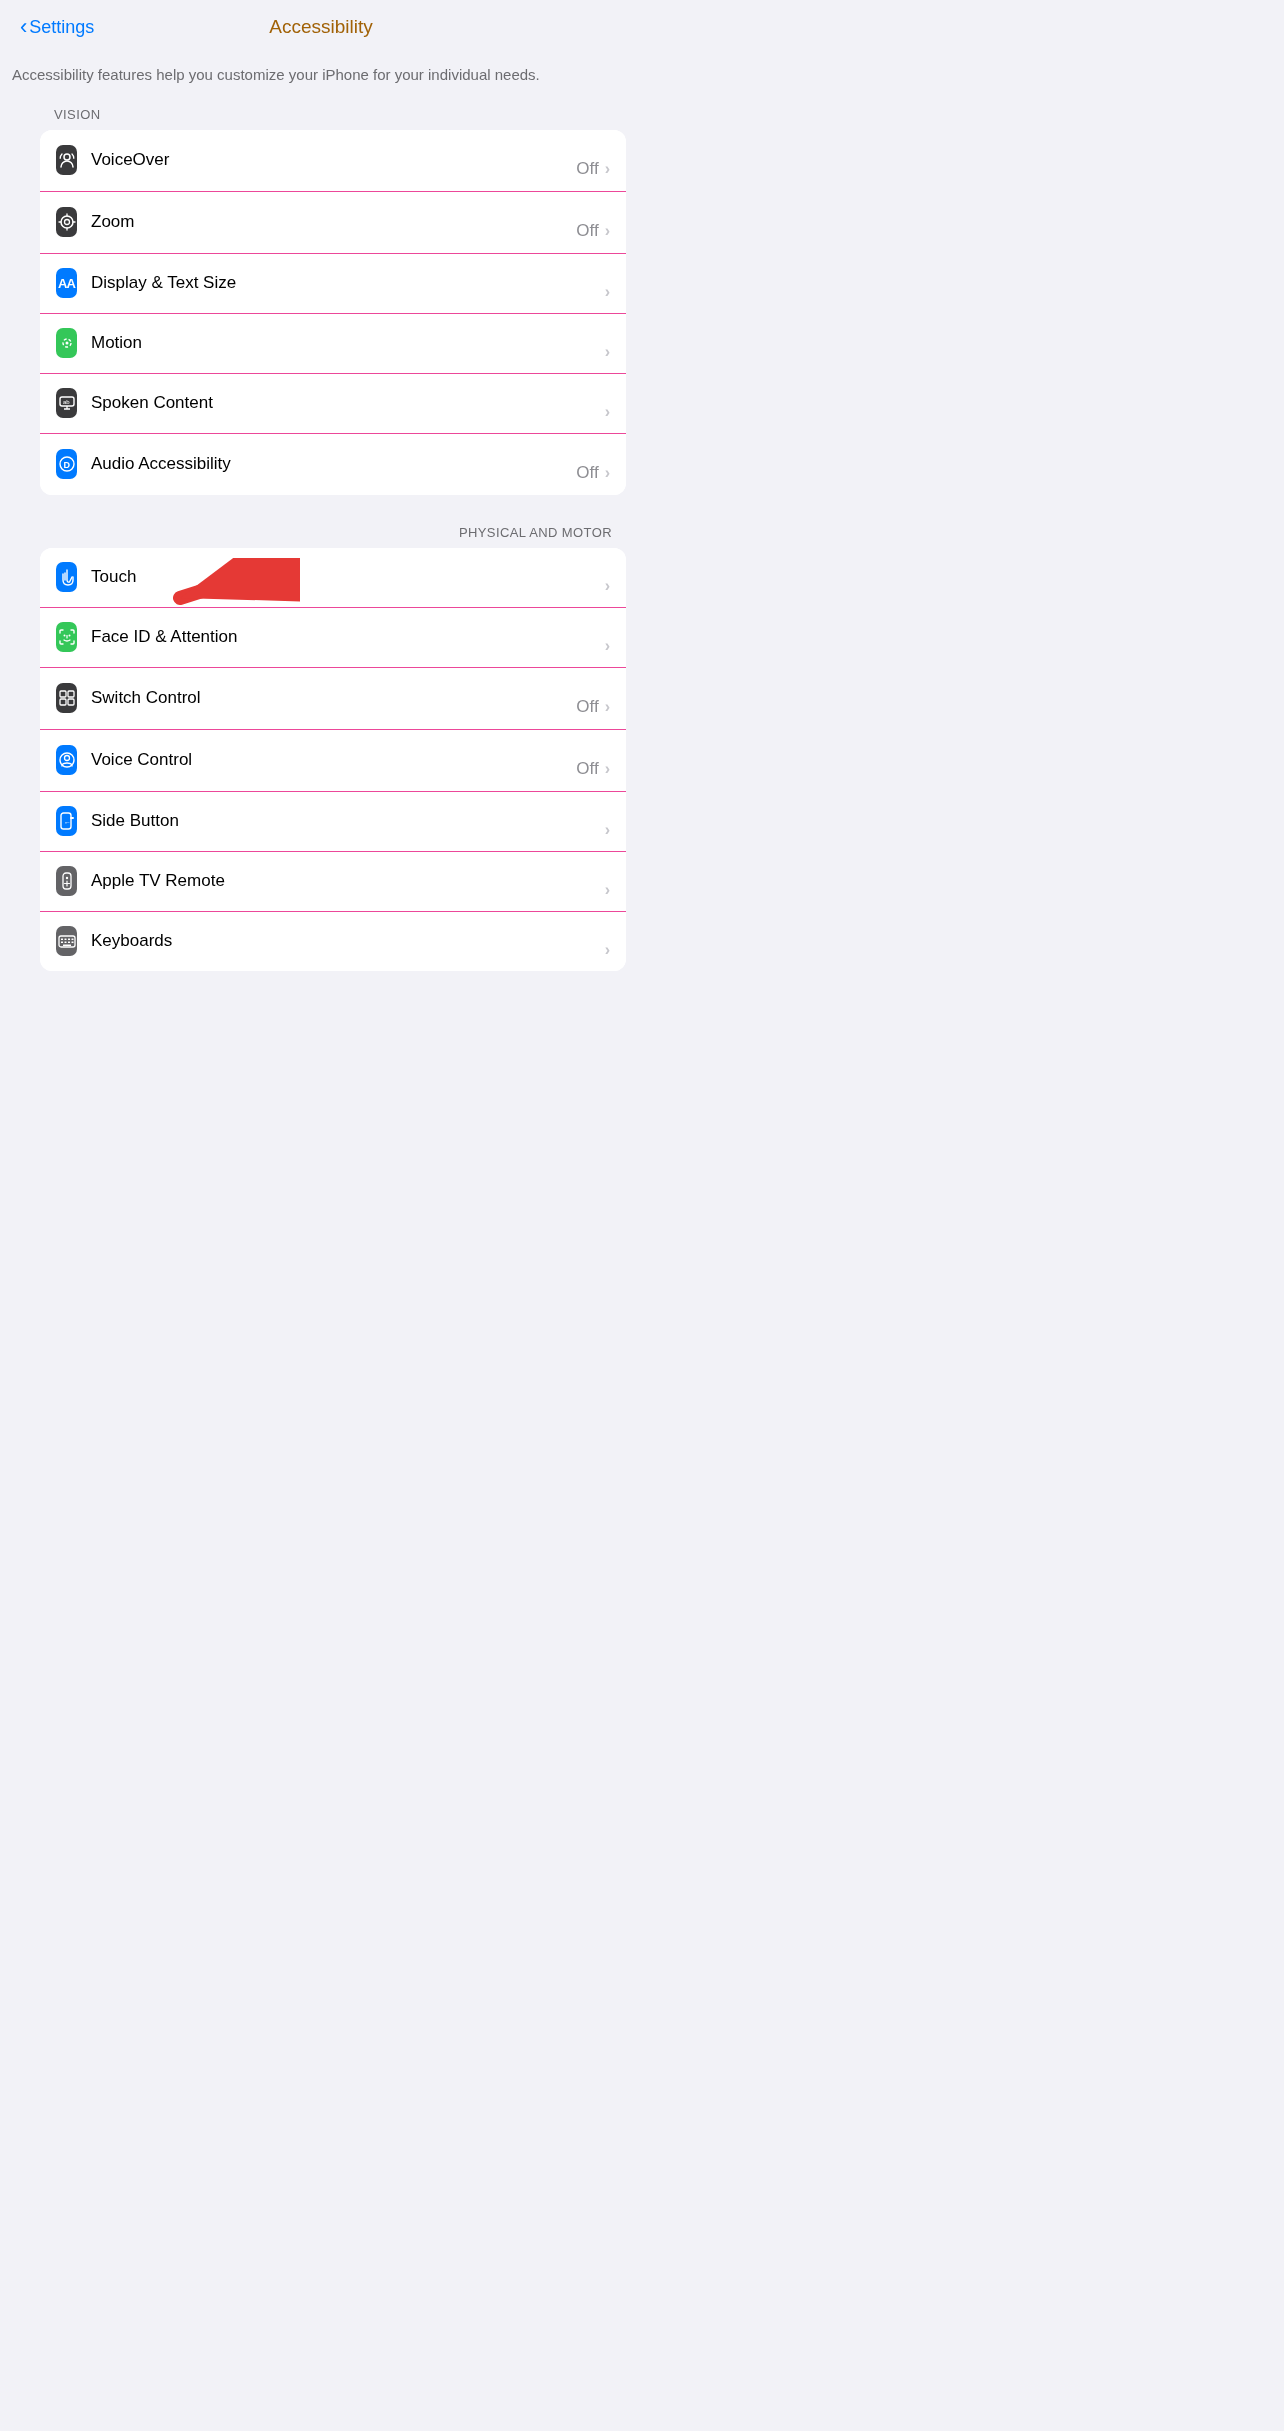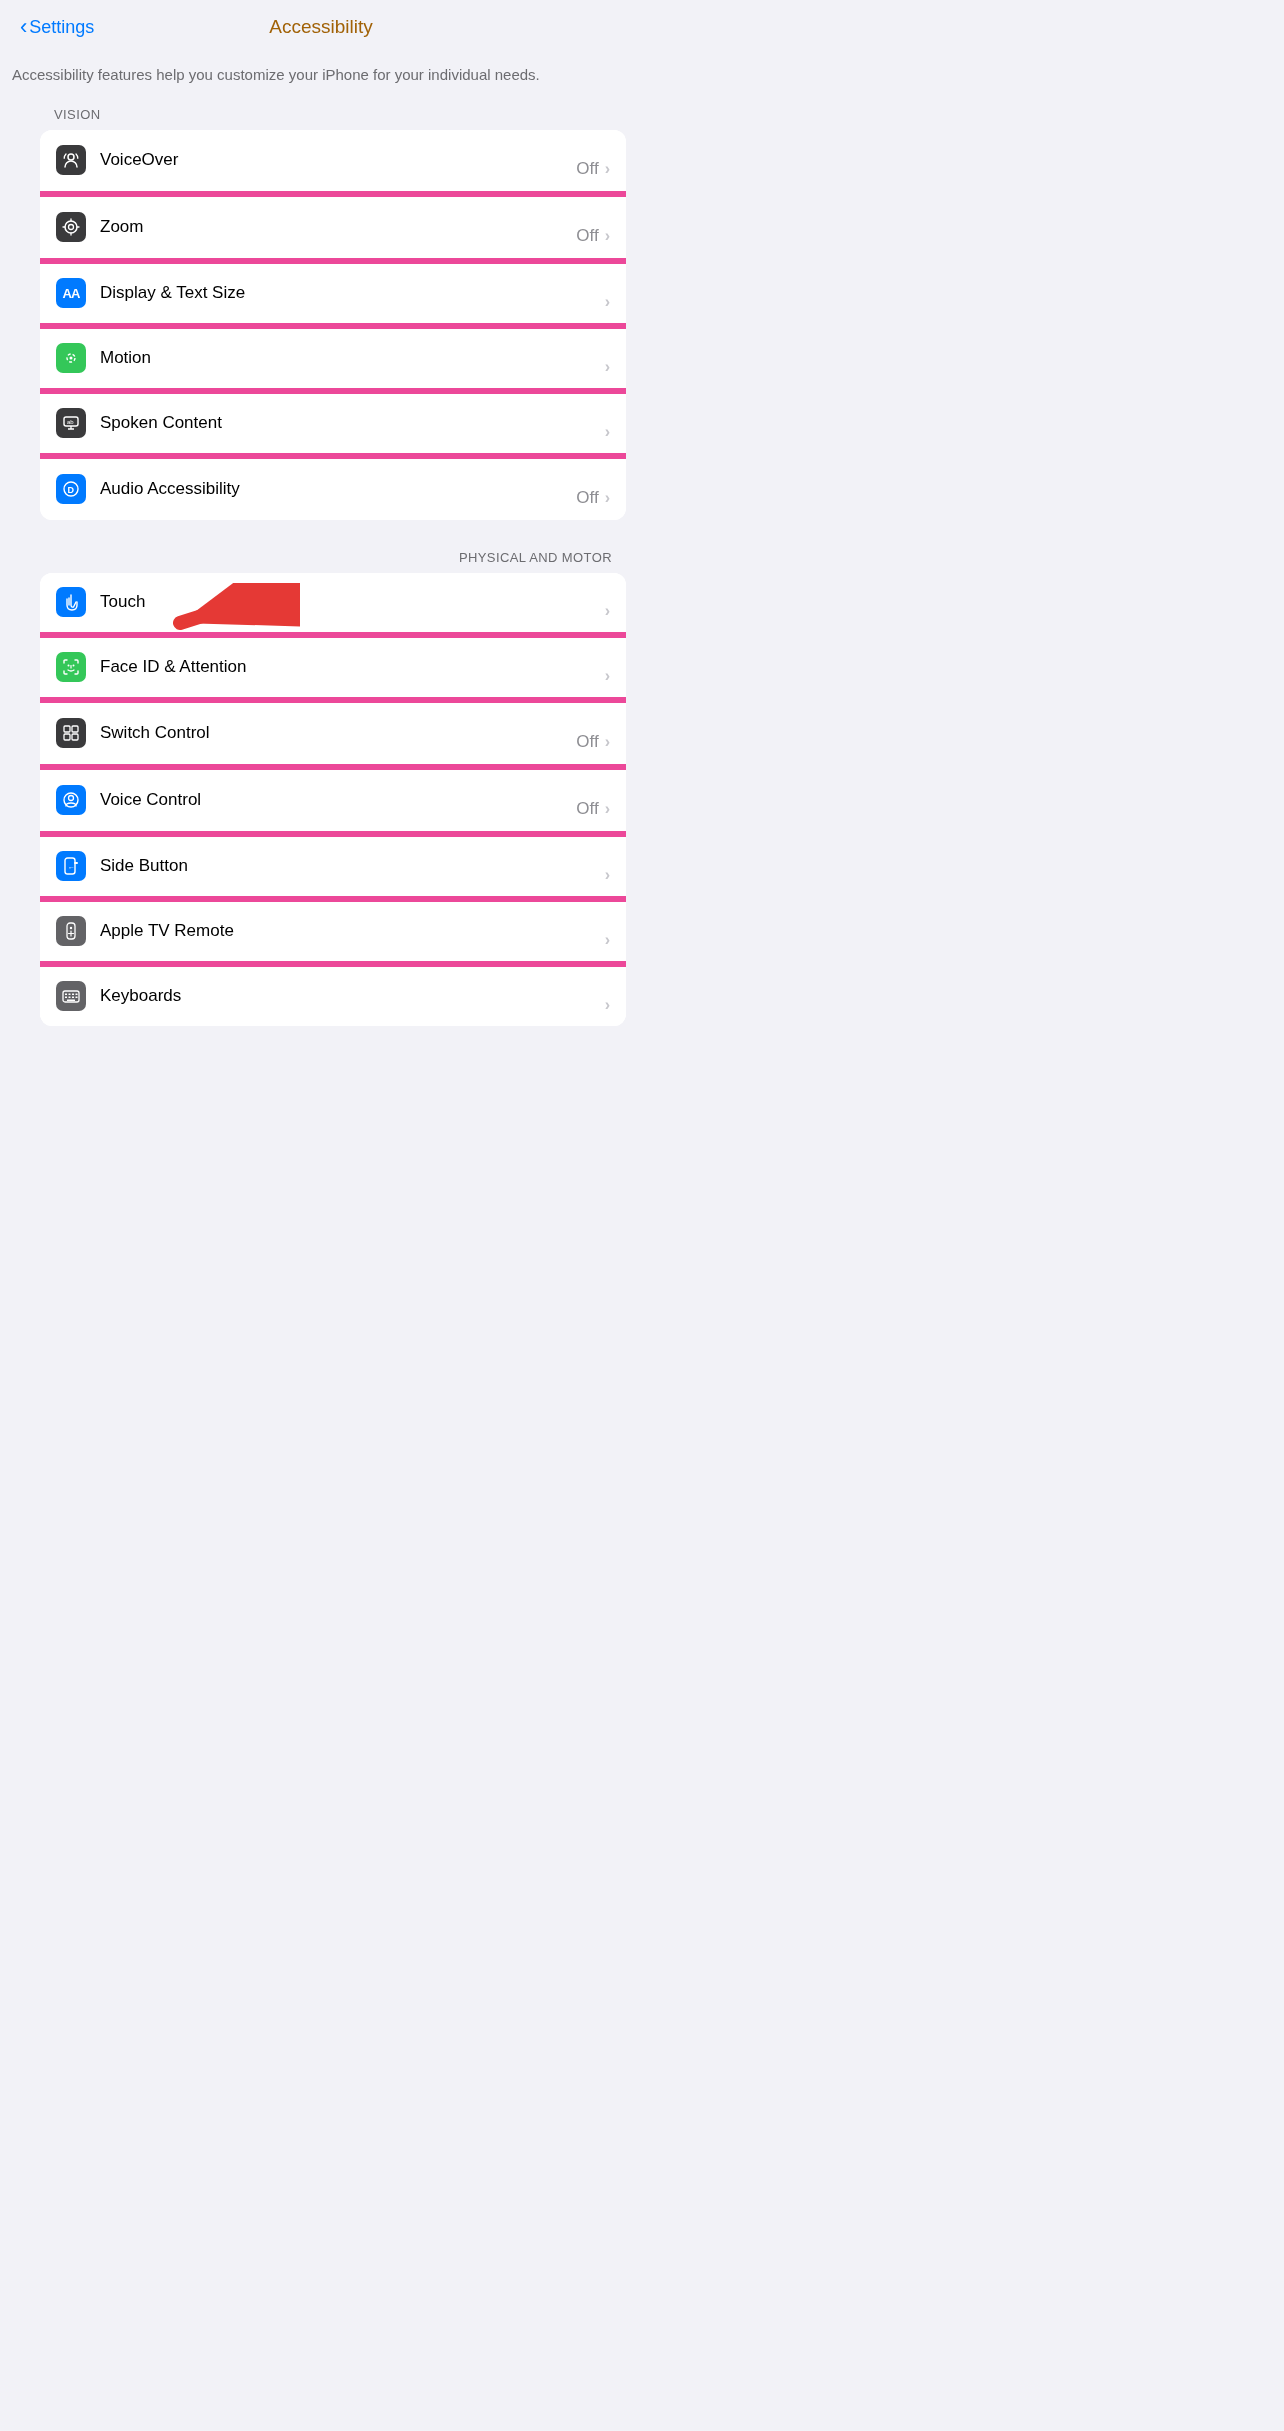"VoiceOver" .settings-row { border-bottom: 6px solid #ec4899 -> 1px solid #ec4899 }
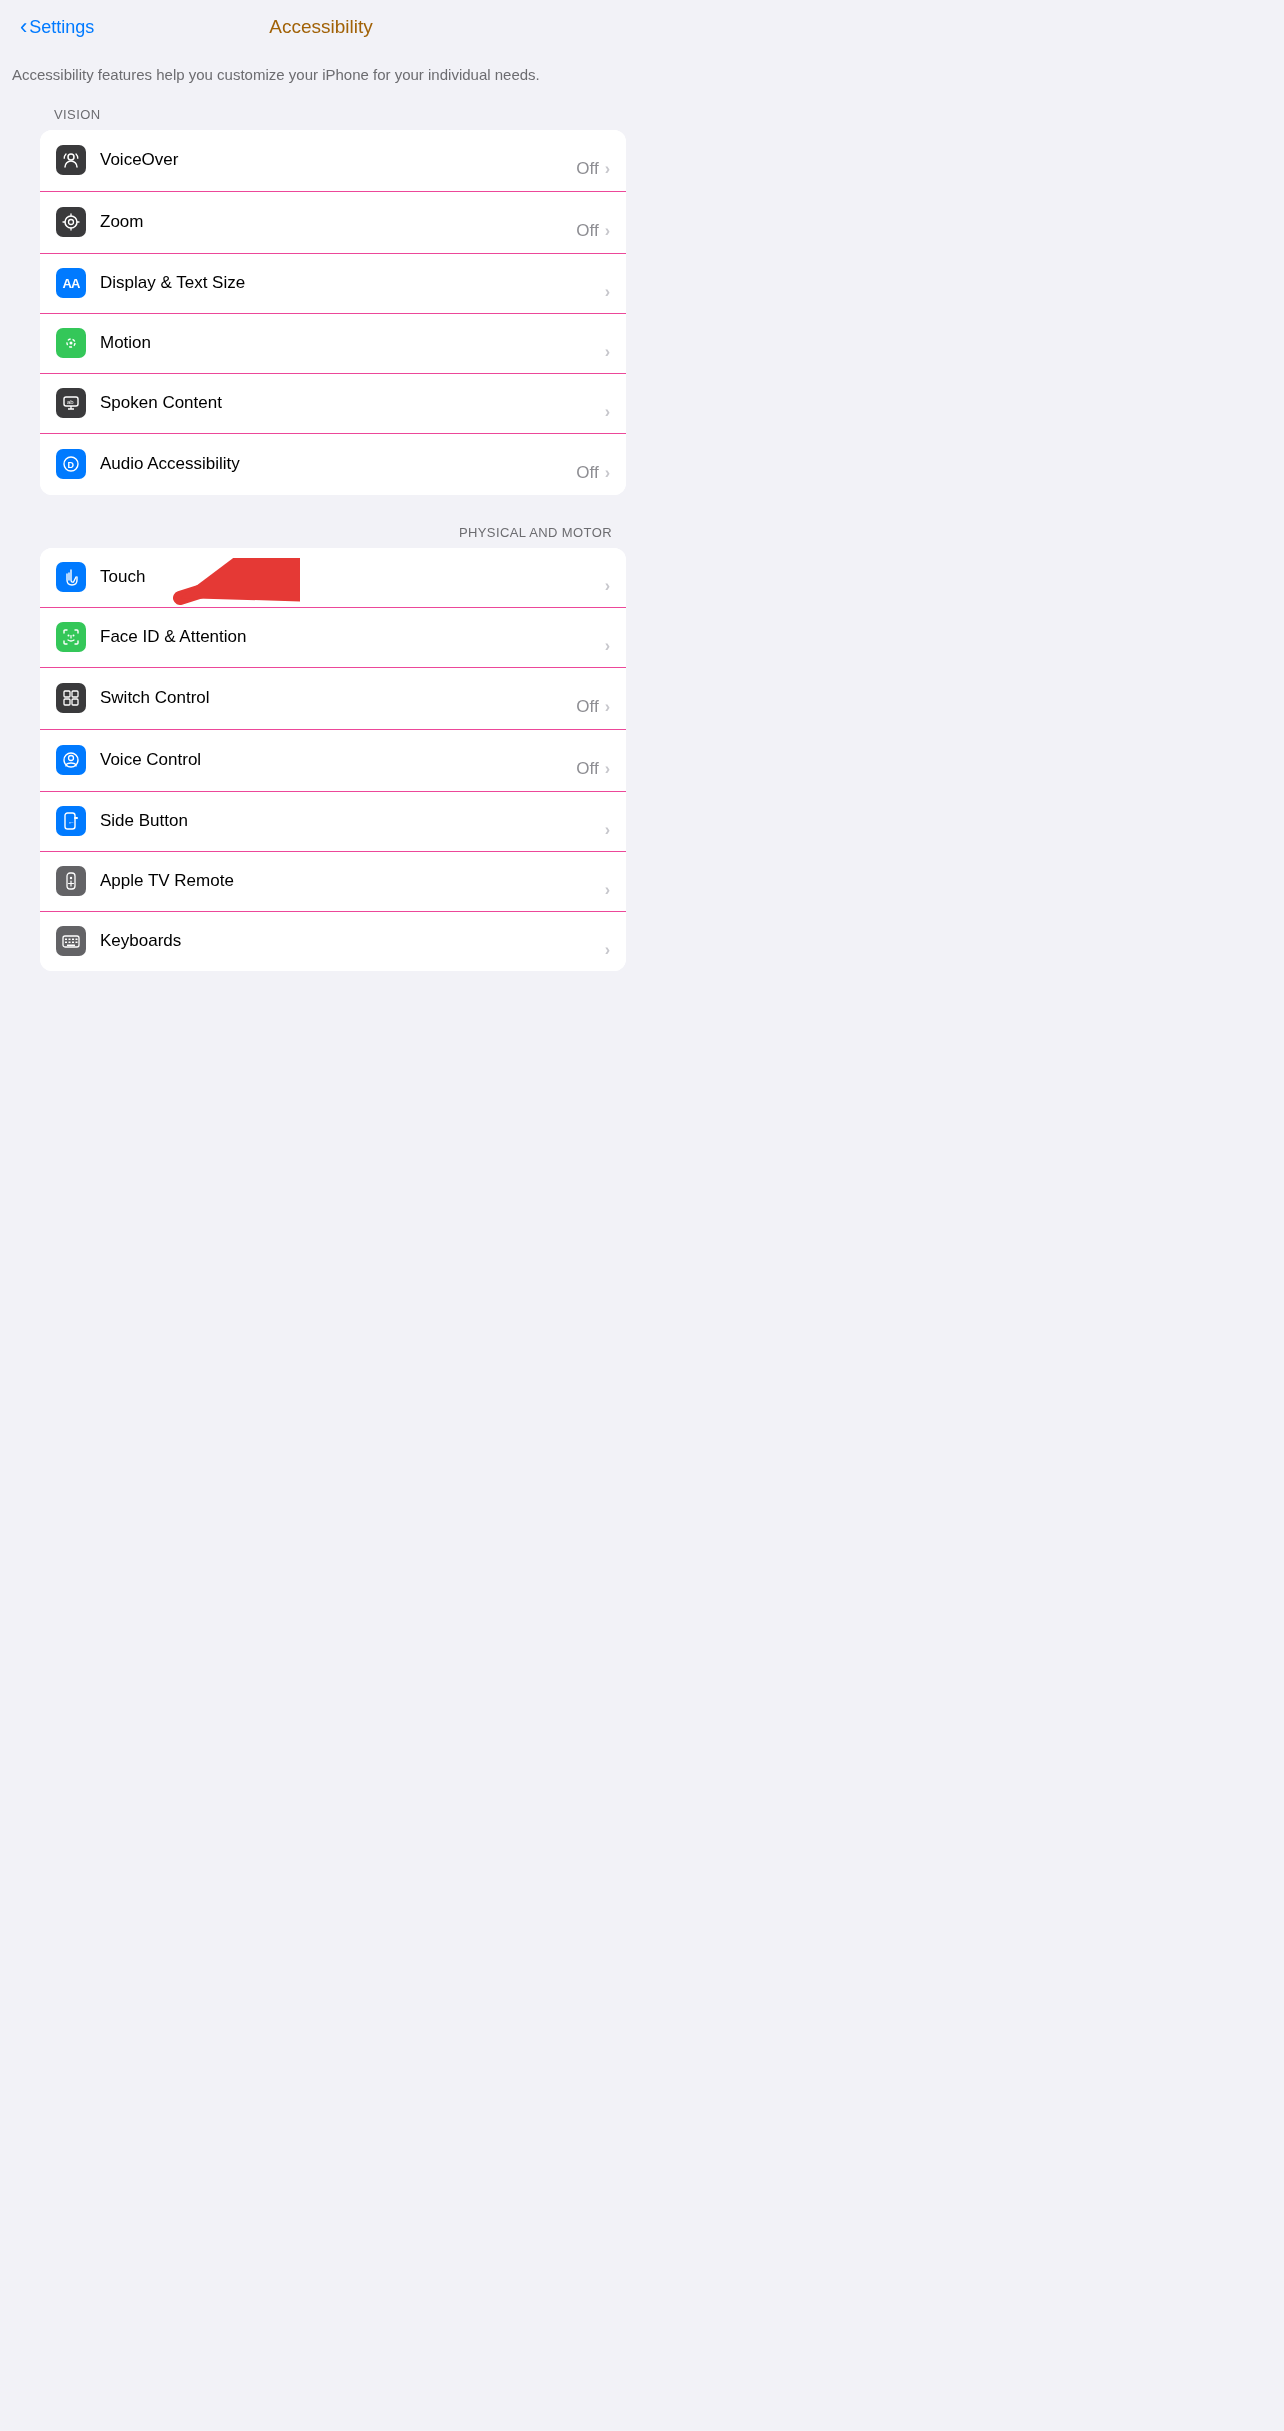"AA" .row-icon { width: 30px -> 21px }
